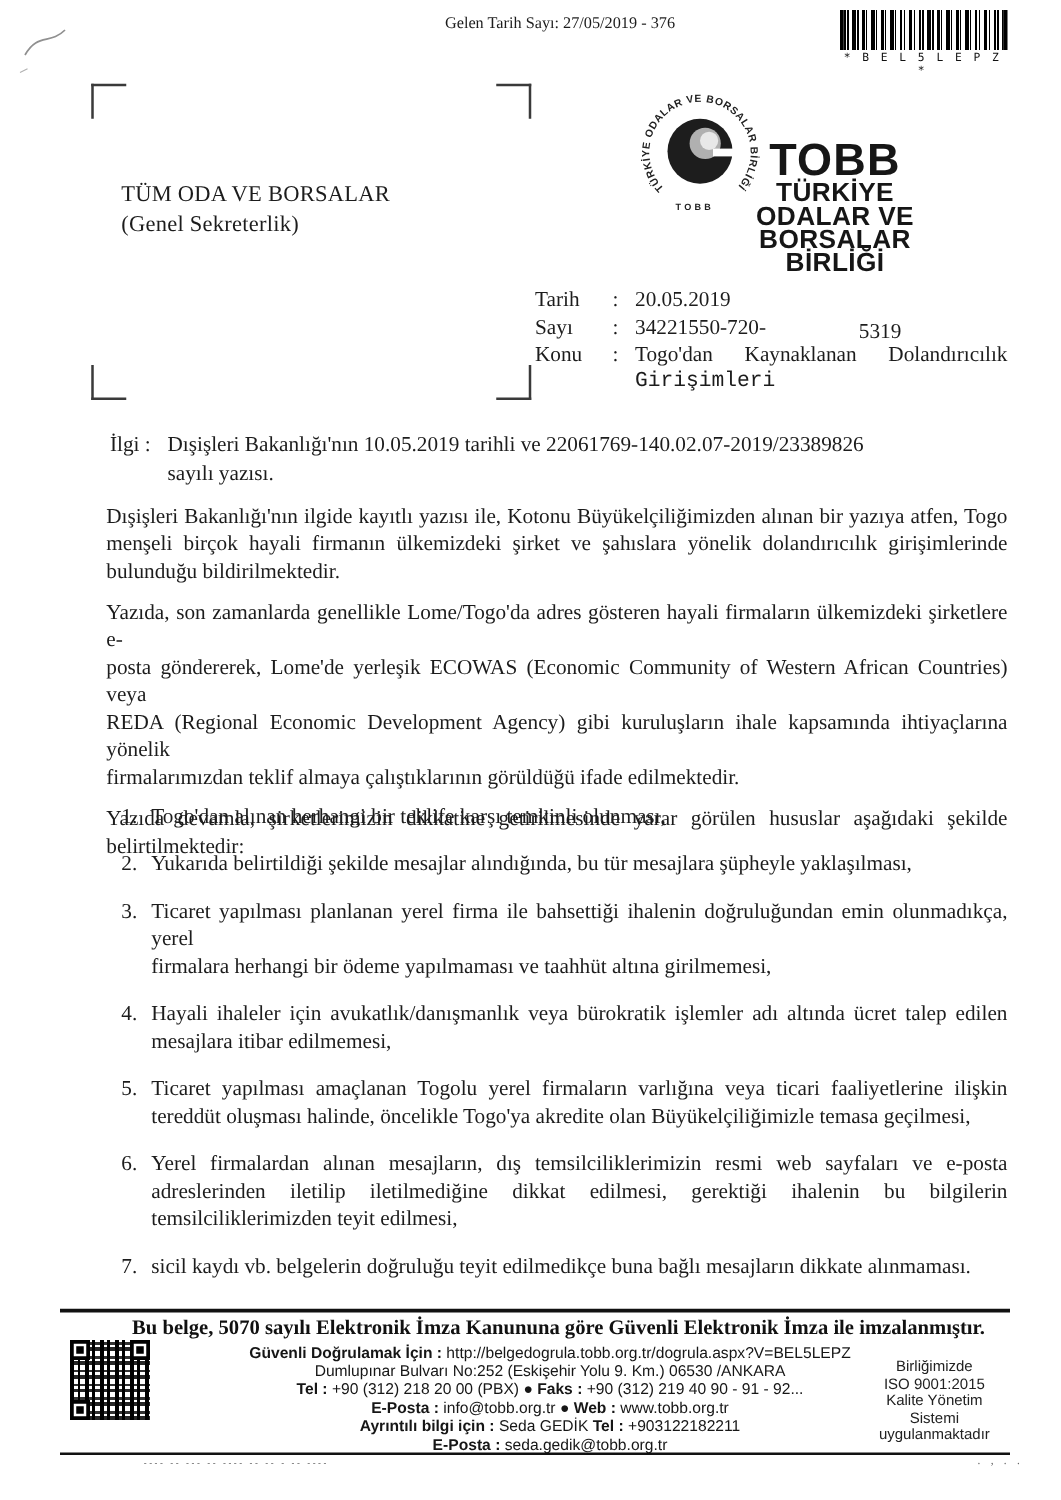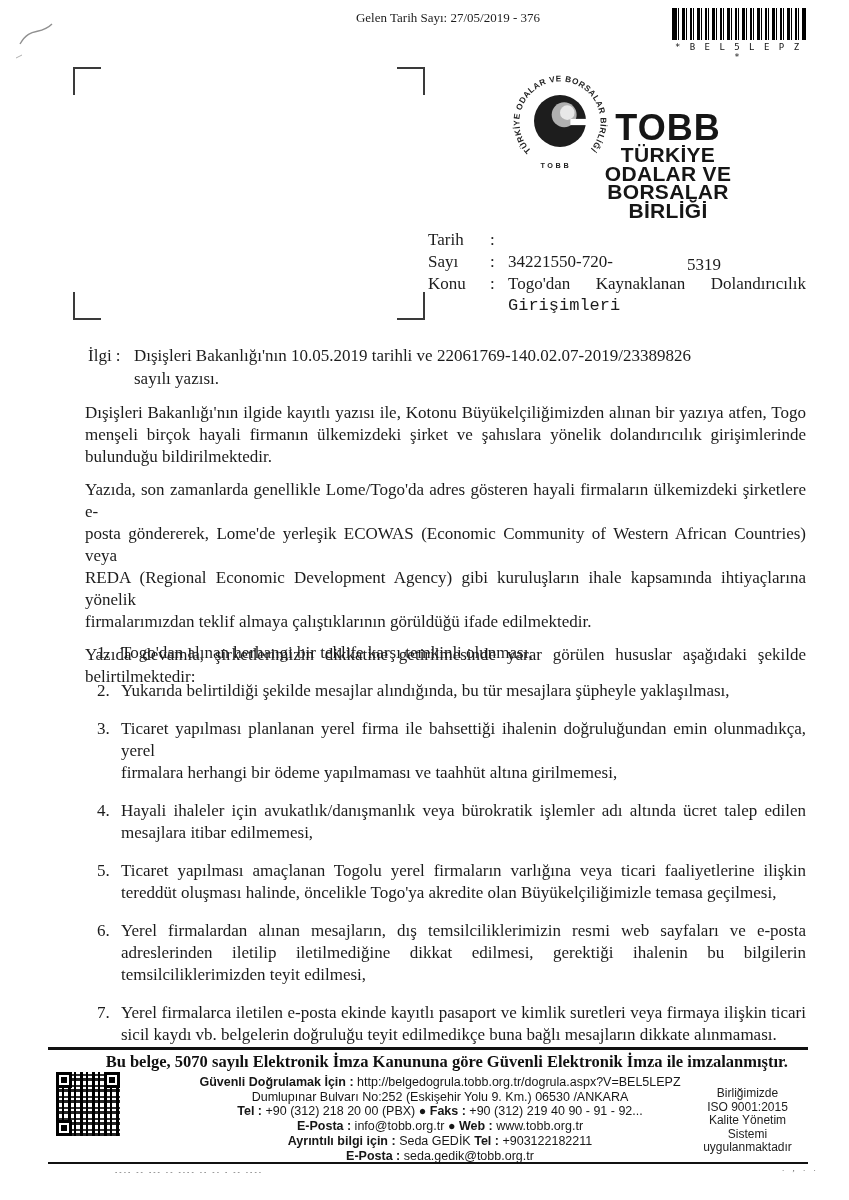"TÜM ODA VE BORSALAR" div.abs { html: none -> <div> <div>TÜM ODA VE BORSALAR</div> <div>(Genel Sekreterlik)</div> </div> }
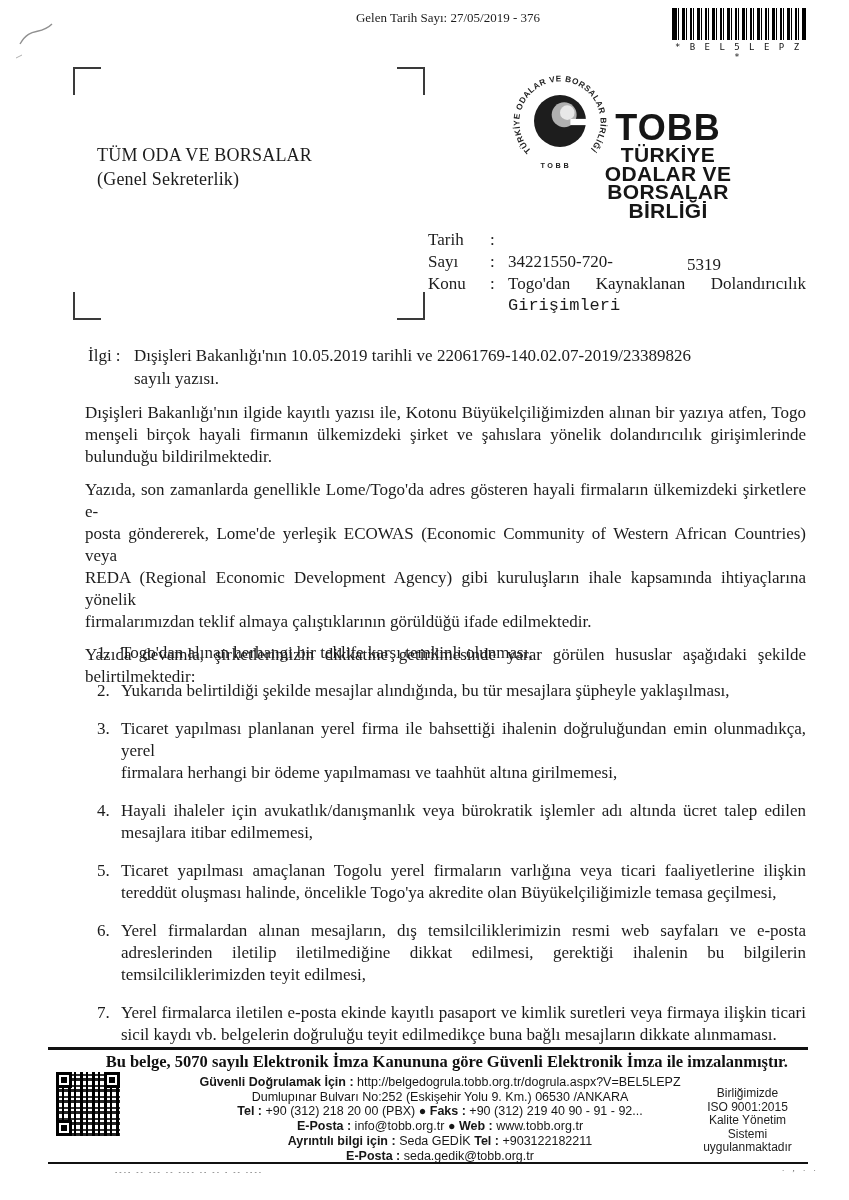"20.05.2019" span.mvalue { html: none -> <span>20.05.2019</span> }
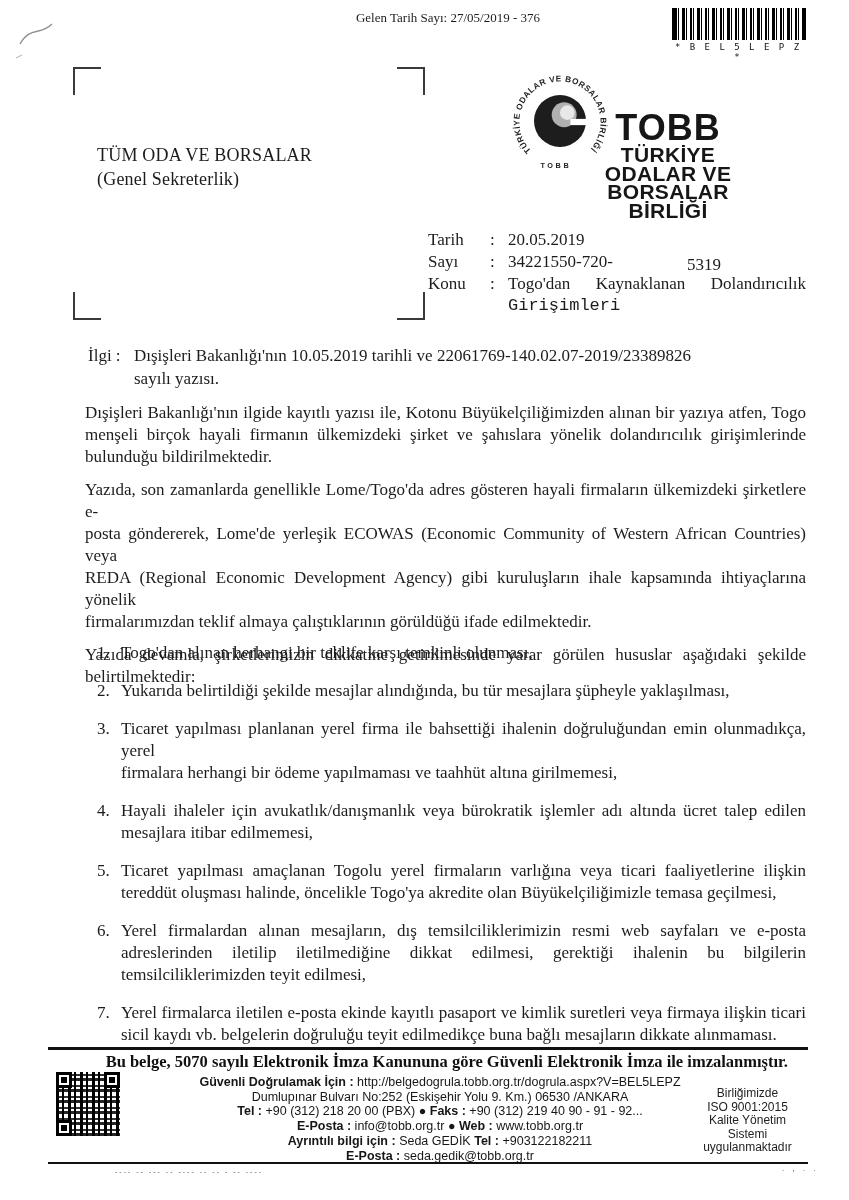"Yerel firmalarca iletilen e-posta ekinde" div.jline { html: <div>Yerel firmalarca iletilen e-posta ekinde kayıtlı pasaport ve kimlik suretleri veya firmaya ilişkin ticari</div> -> none }
